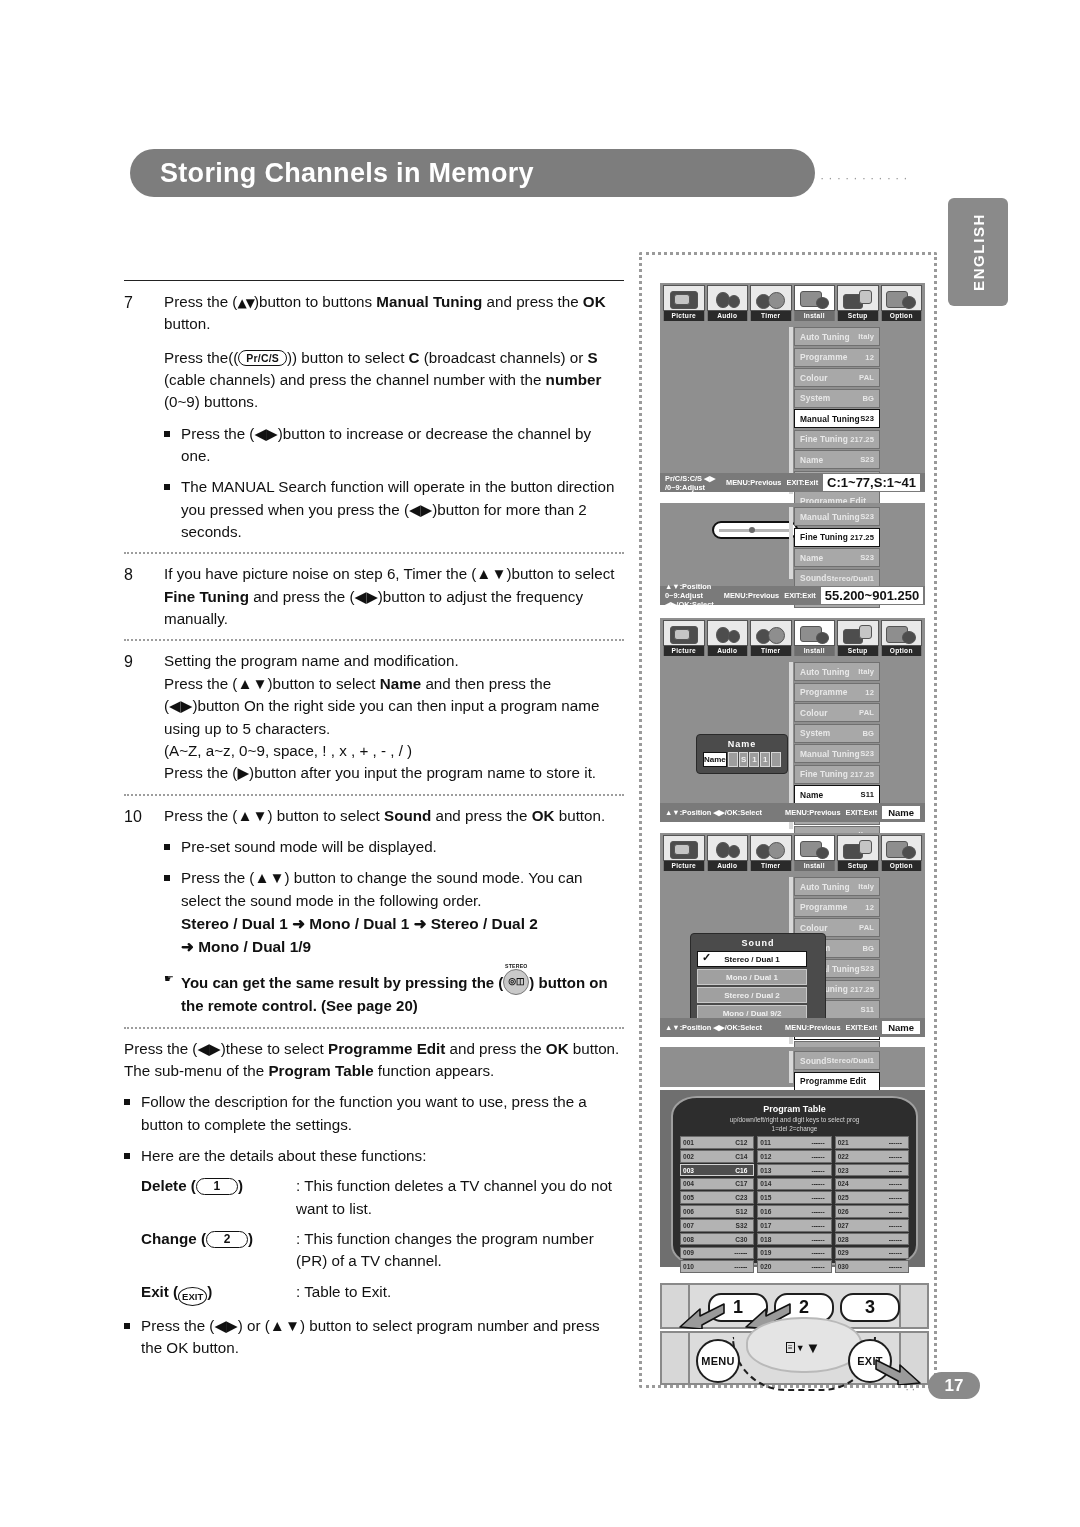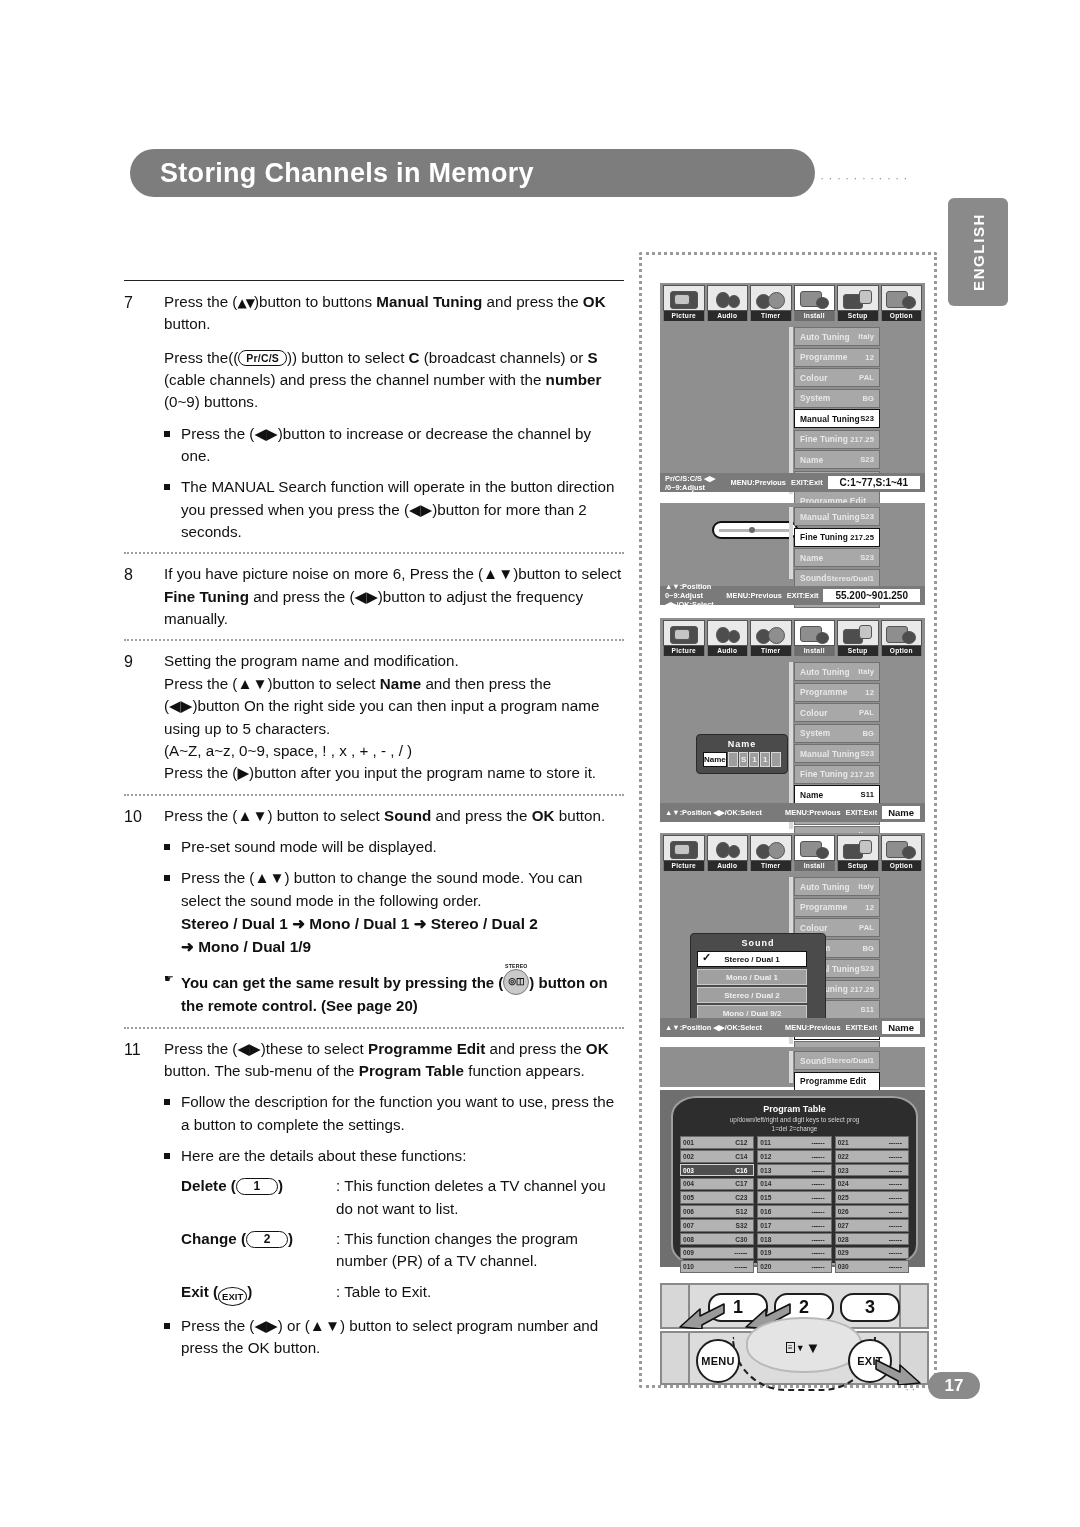"C:1~77,S:1~41" .statuschip { font-size: 10px -> 13px; padding: 1px 12px -> 1px 4px }
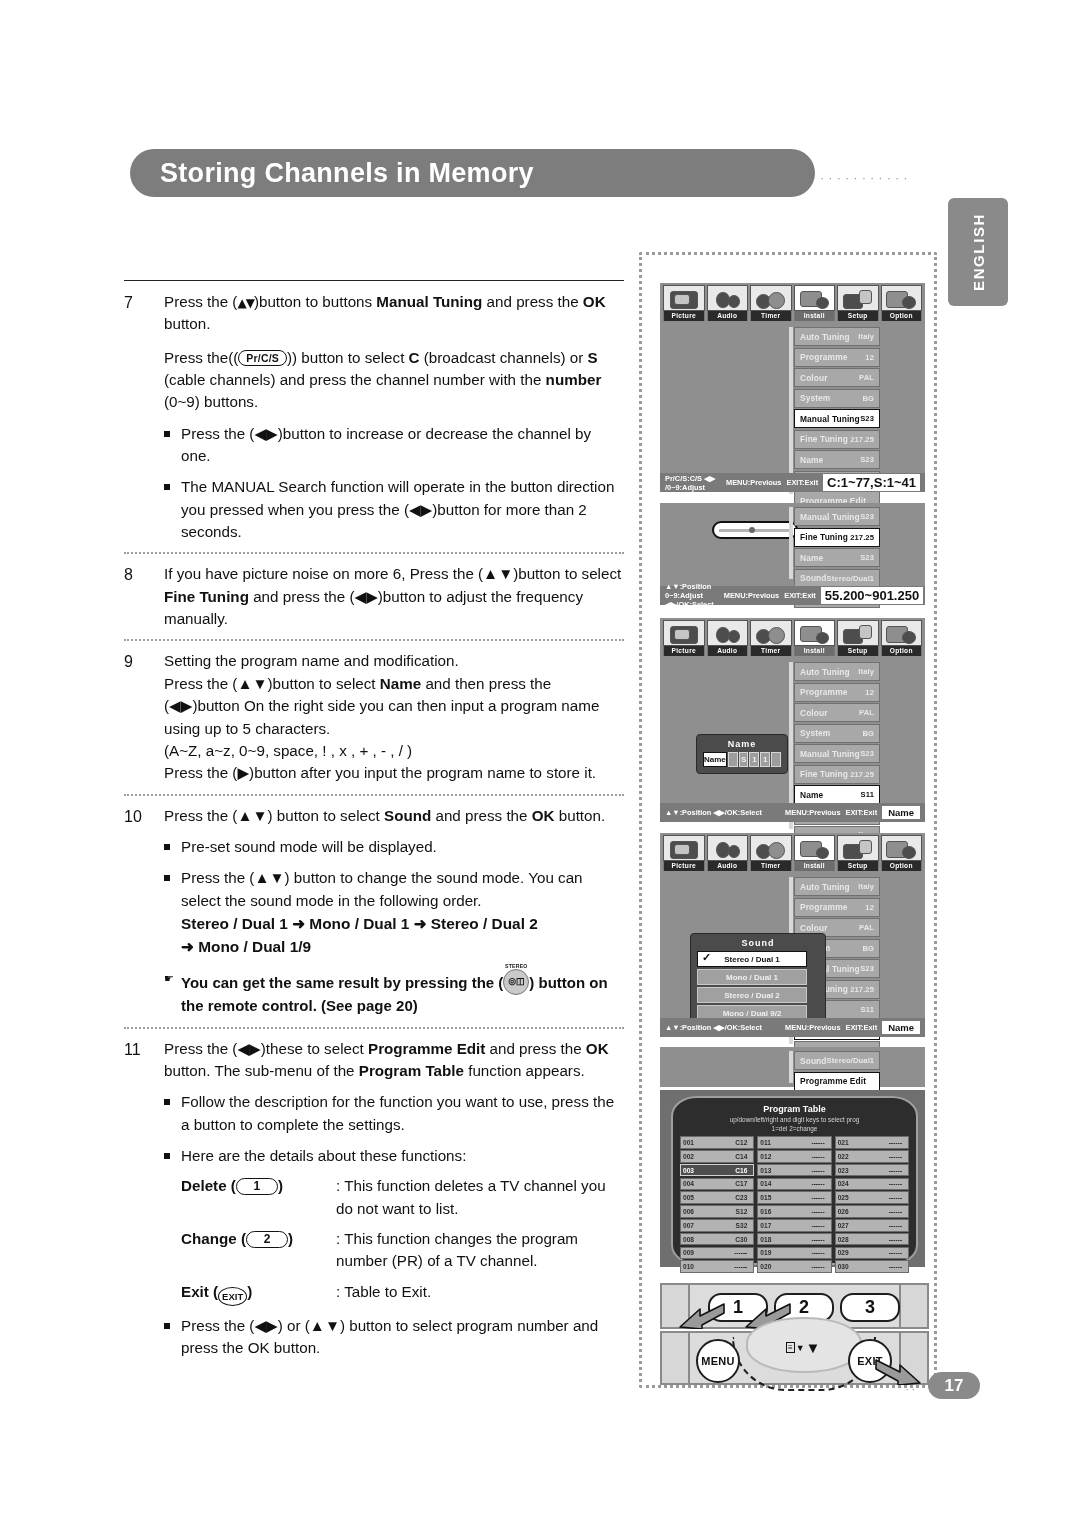"If you have picture noise" span { text: more 6, Press -> step 6, Timer }
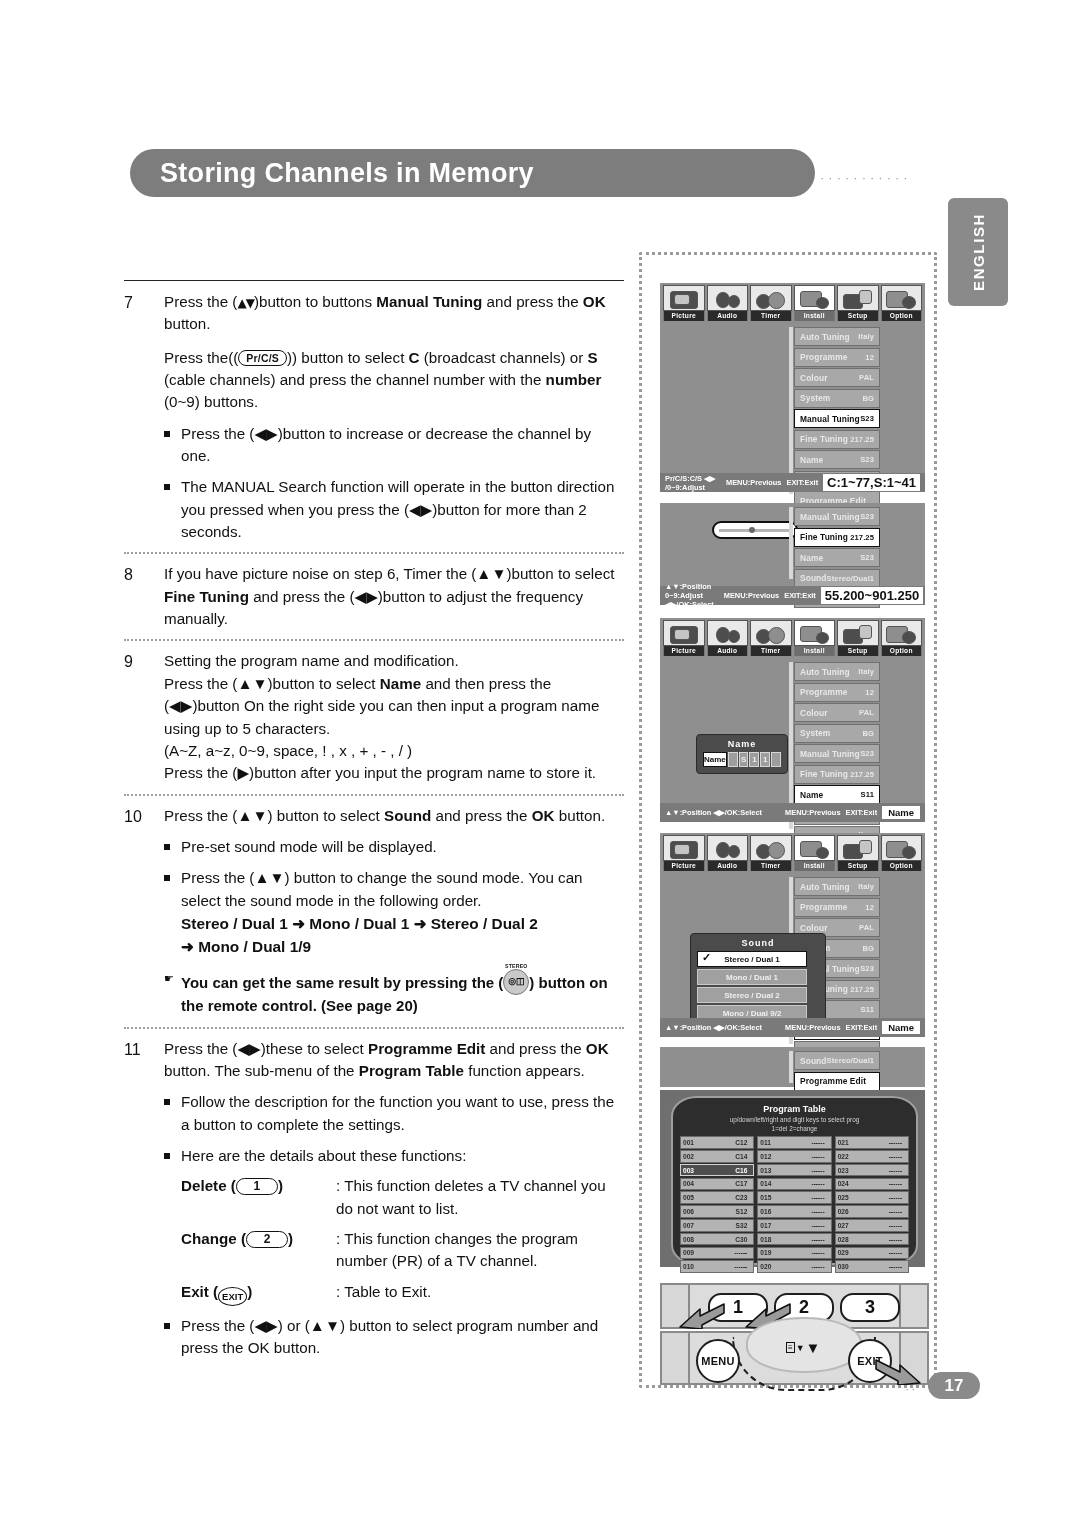"11" div.num { html: <div>11</div> -> none }
